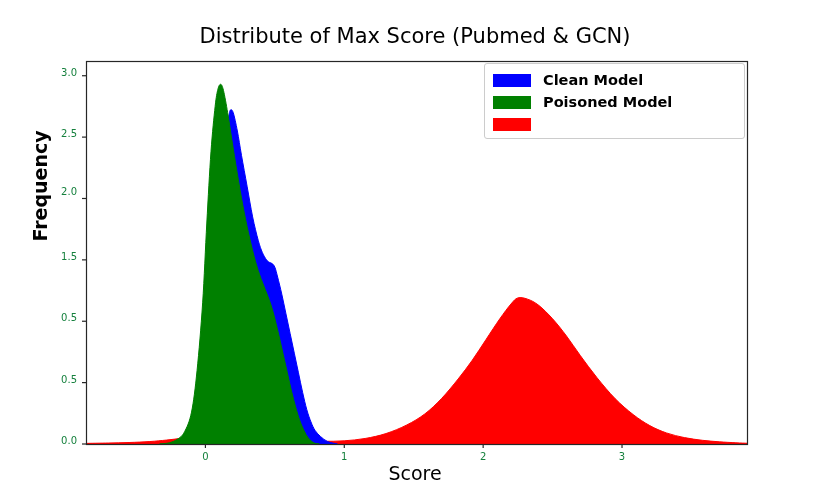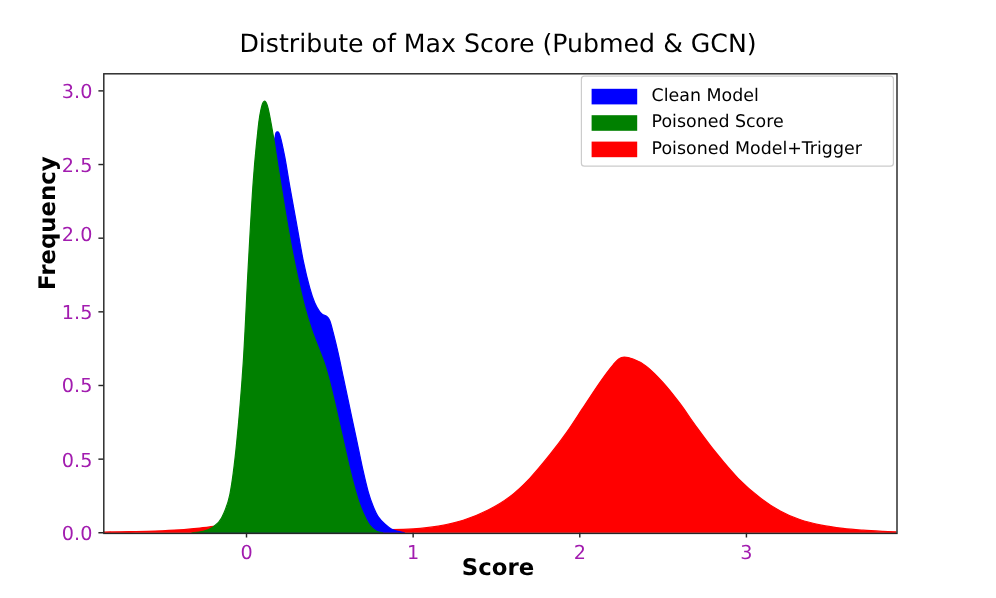"3.0" .tick-label { color: #a21caf -> #15803d; font-size: 16px -> 10px }
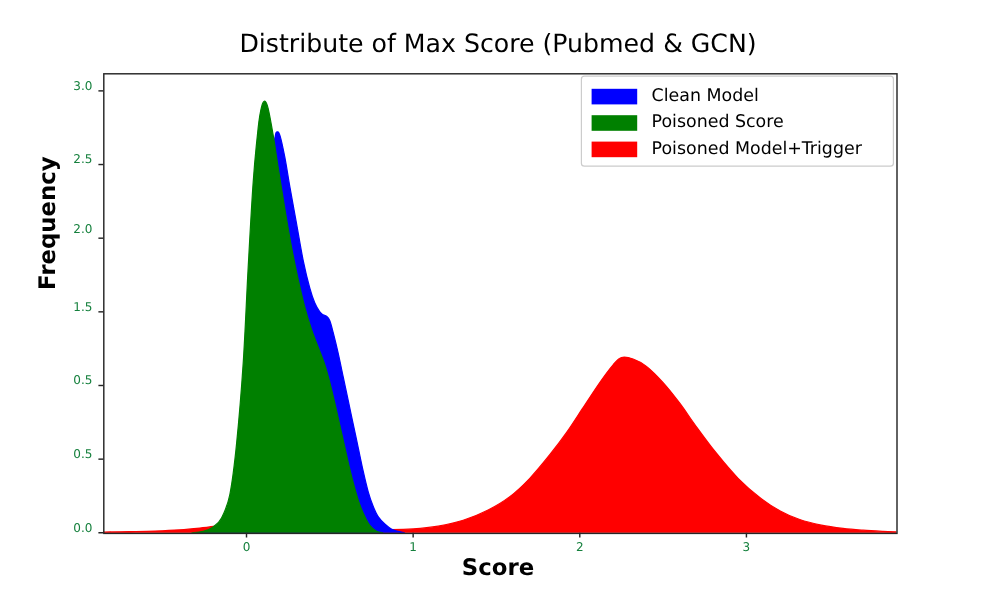"Clean Model" .legend-box { font-weight: none -> bold }
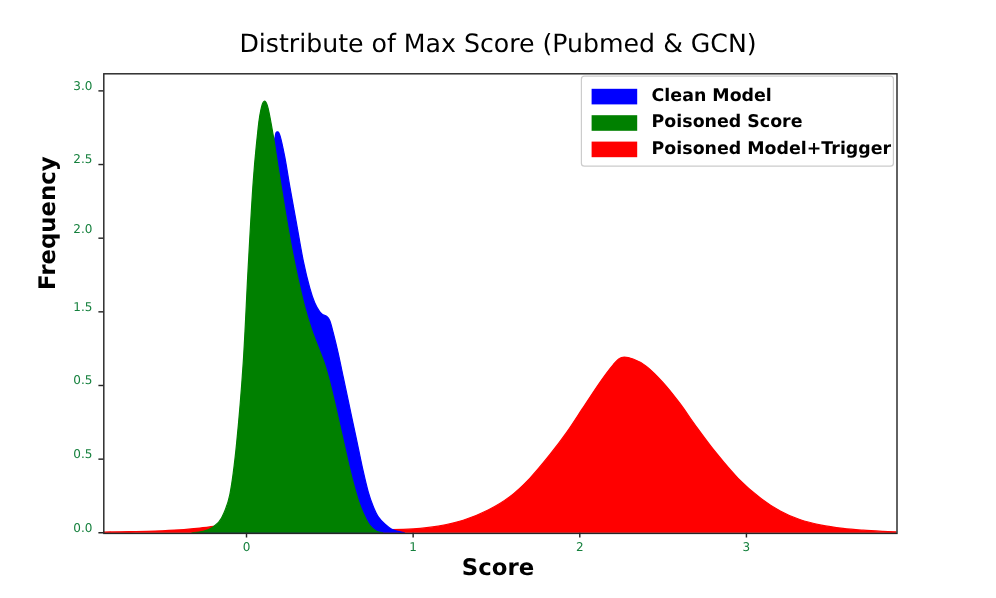"Poisoned Score" span.legend-text { text: Score -> Model }
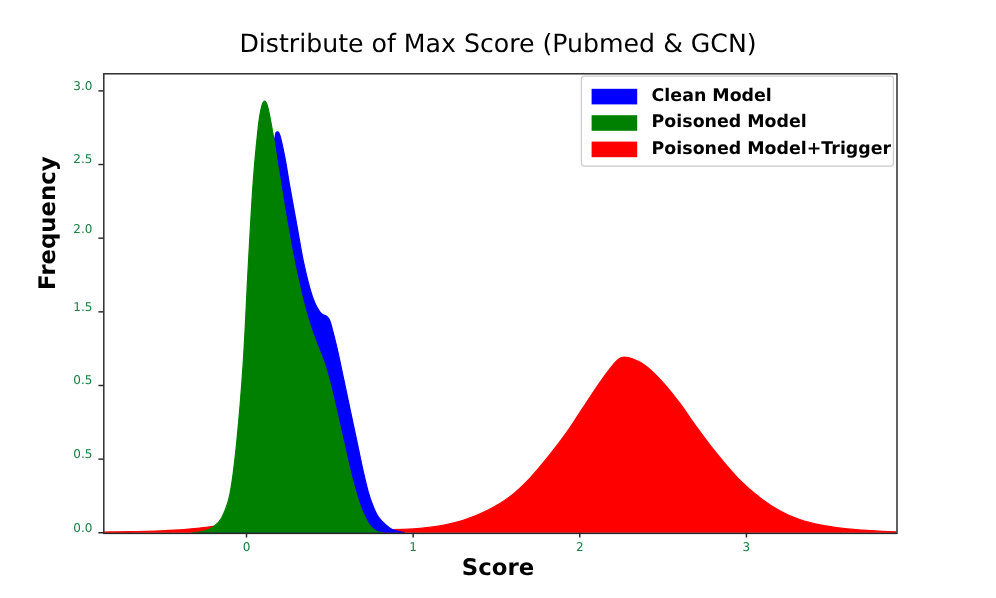"Poisoned Model+Trigger" span.legend-text { html: <span>Poisoned Model+Trigger</span> -> none }
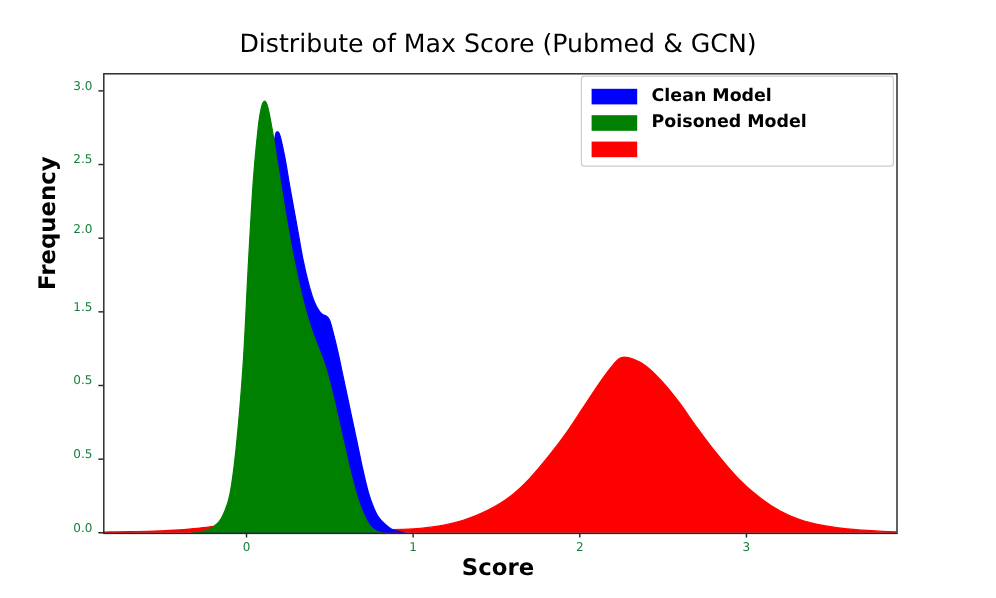"Score" .axis-label-x { font-weight: bold -> normal }
